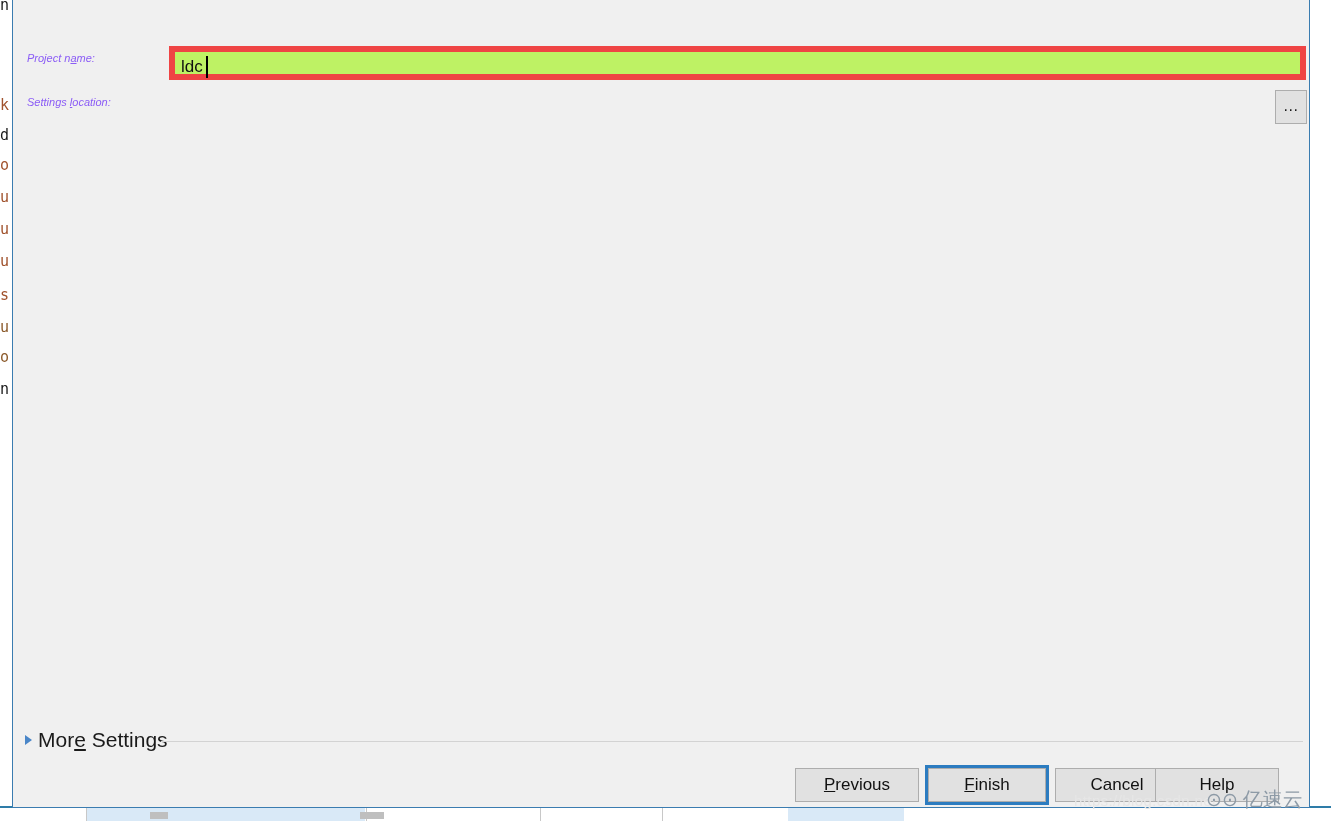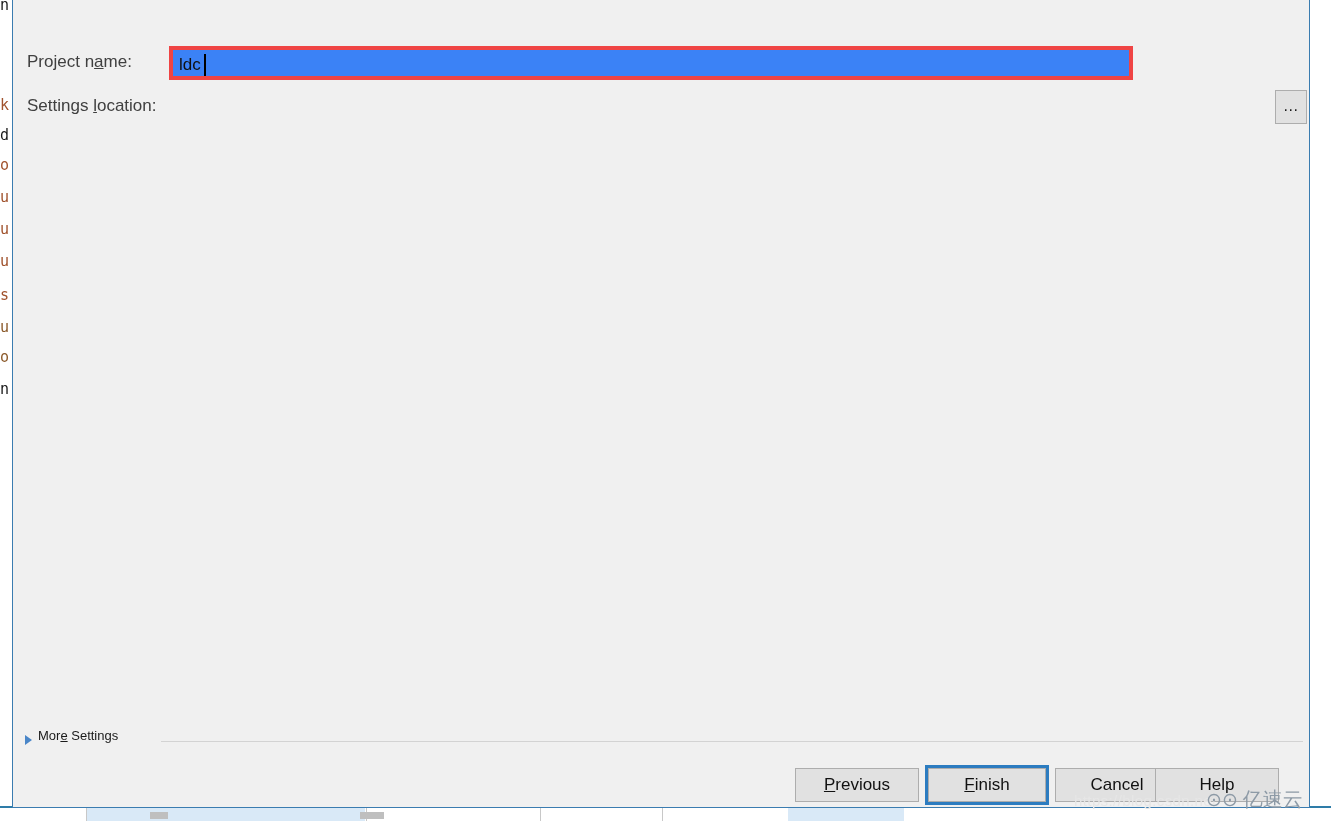"Project name:" .lbl { color: #404040 -> #8b5cf6; font-size: 17px -> 11px; font-style: none -> italic }
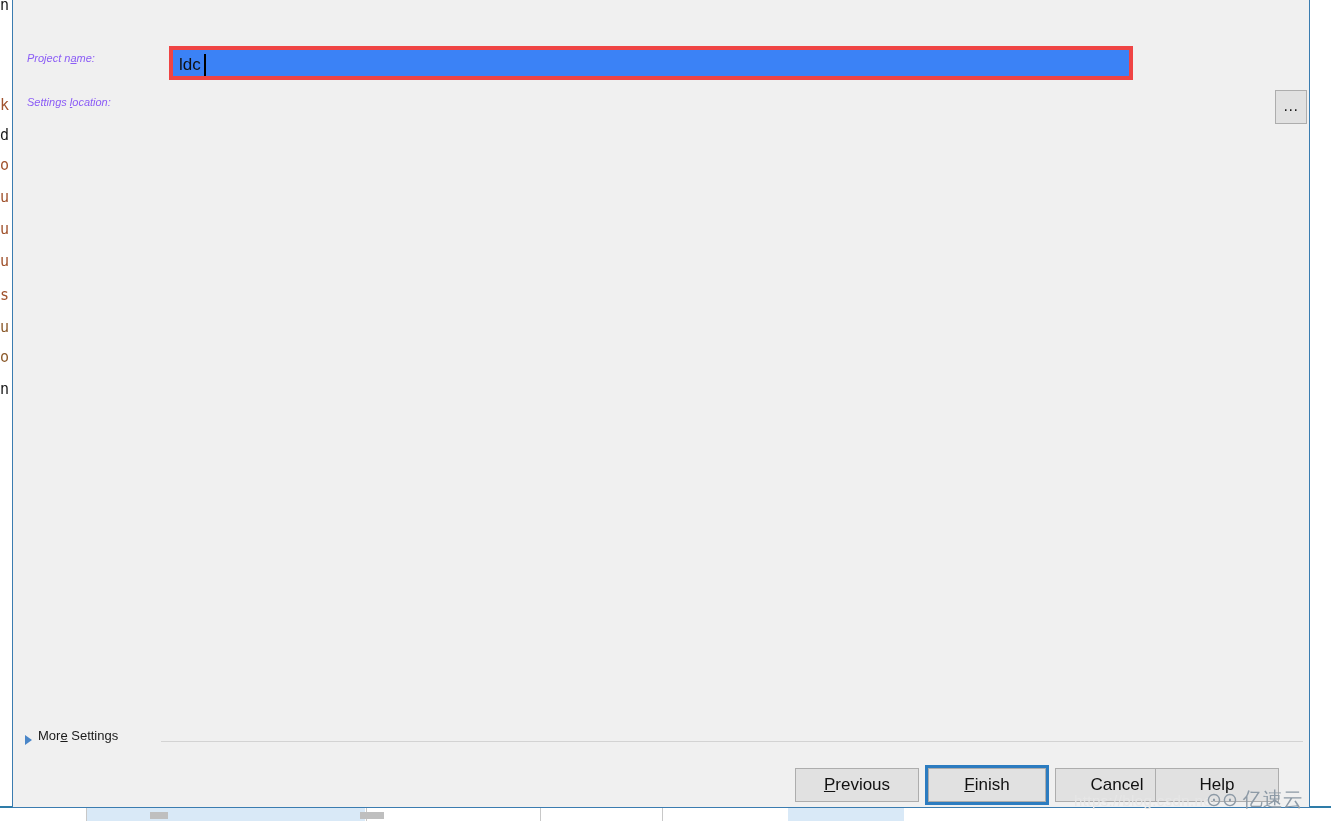"ldc" .field-name { background: #3b82f6 -> #bef264; border: 4px solid #ef4444 -> 6px solid #ef4444; width: 964px -> 1137px }
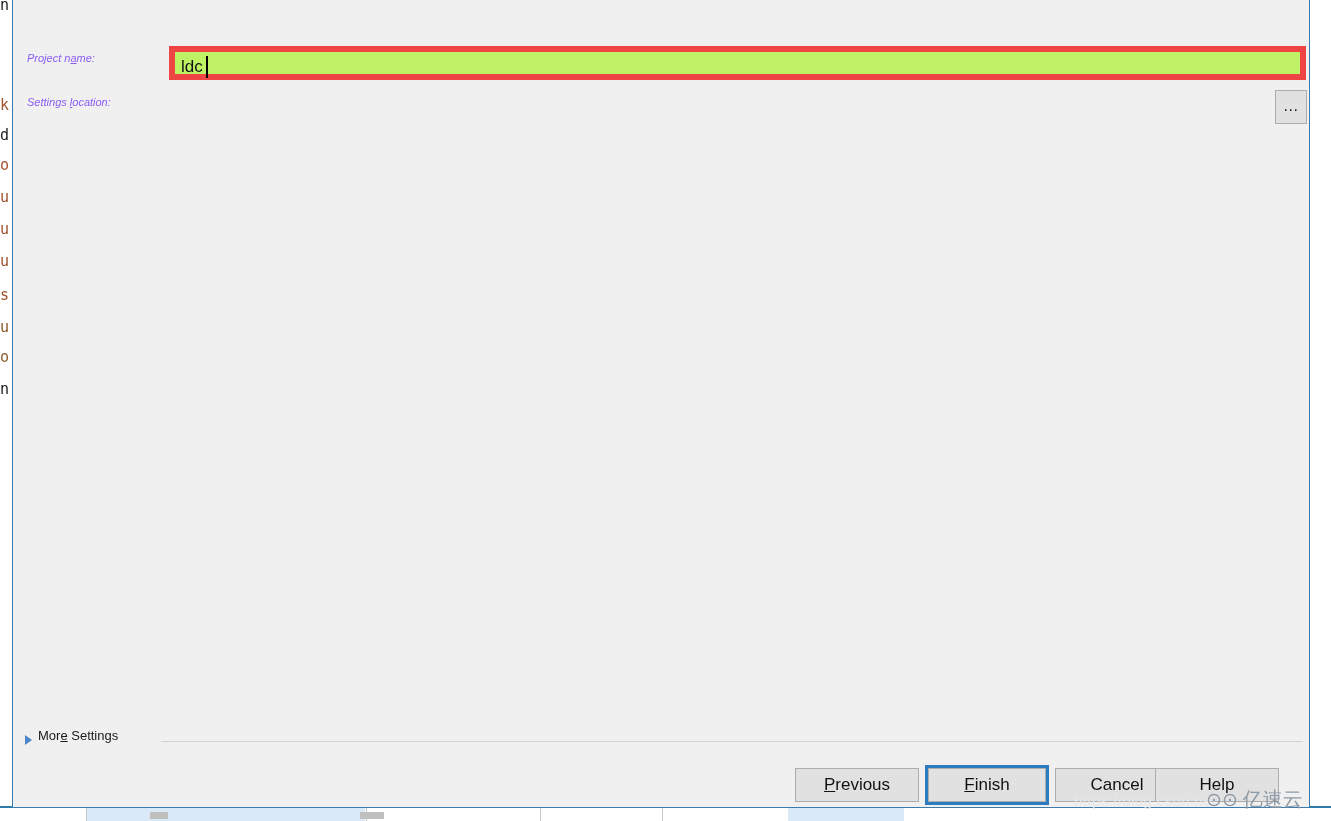"More Settings" .ms-text { font-size: 13px -> 21px }
